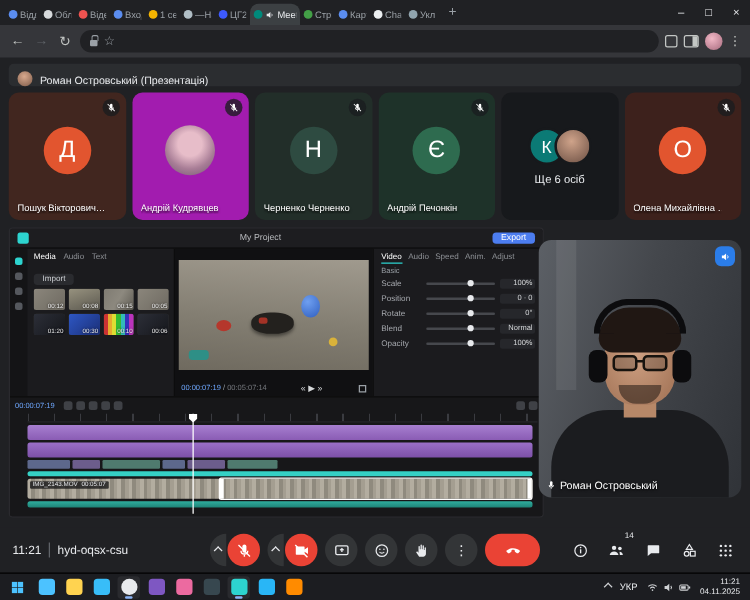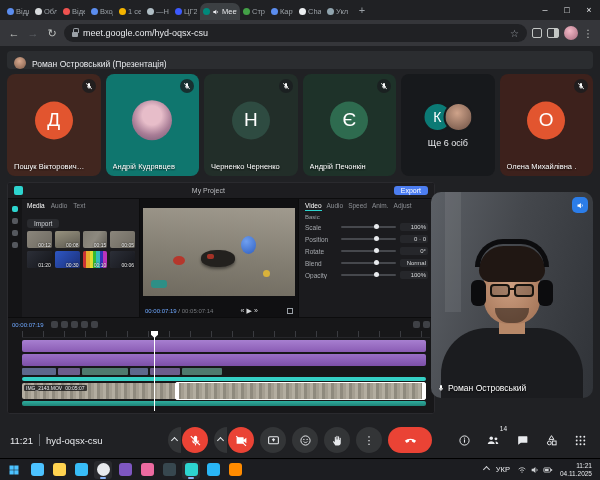"meet.google.com/hyd-oqsx-csu" span.url { html: <span>meet.google.com/hyd-oqsx-csu</span> -> none }
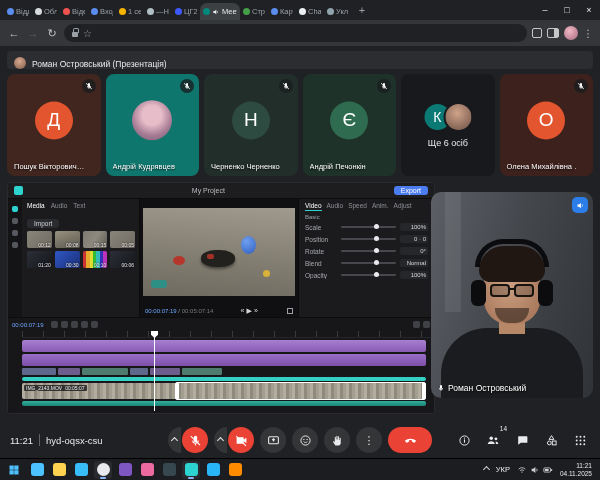"Андрій Кудрявцев" div.tile { background: #0f766e -> #a21caf }
